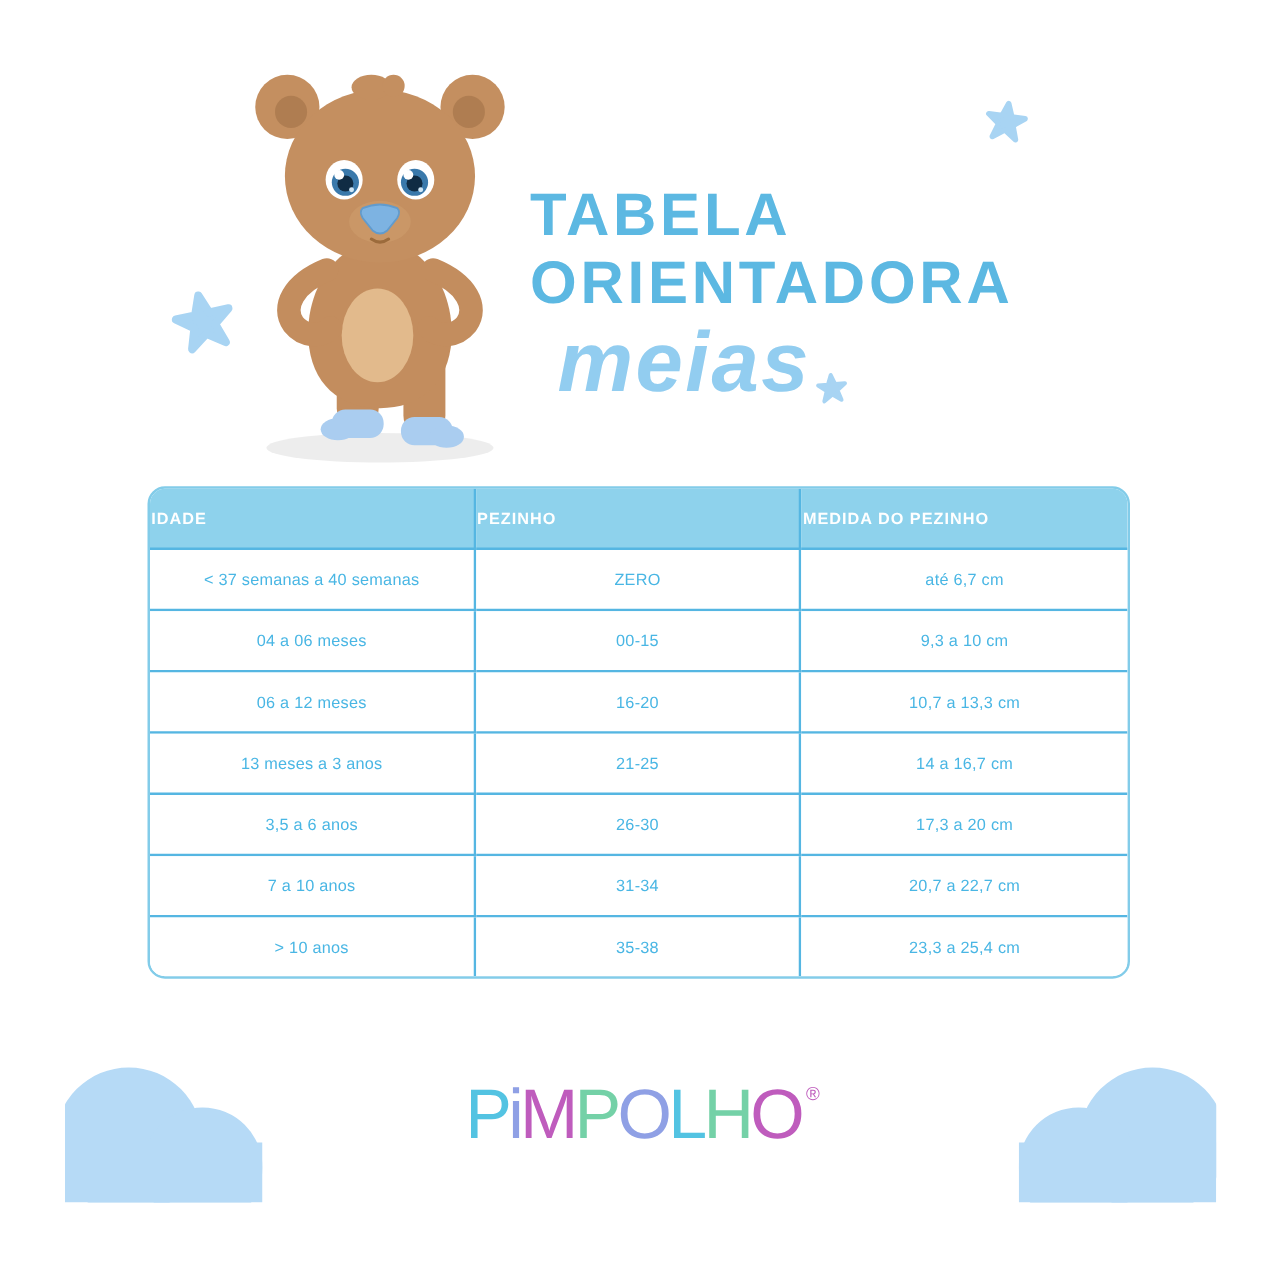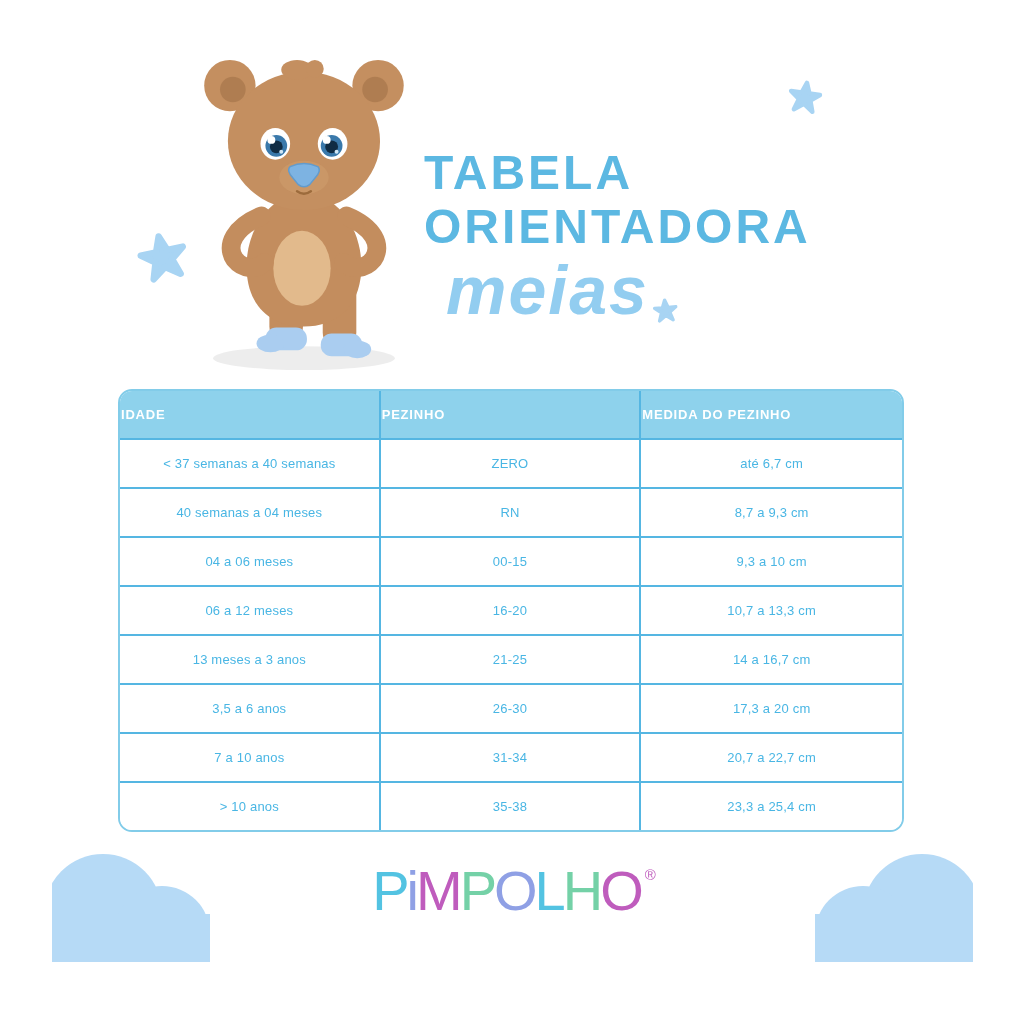"40 semanas a 04 meses" tr { html: <tr> <td>40 semanas a 04 meses</td> <td>RN</td> <td>8,7 a 9,3 cm</td> </tr> -> none }
